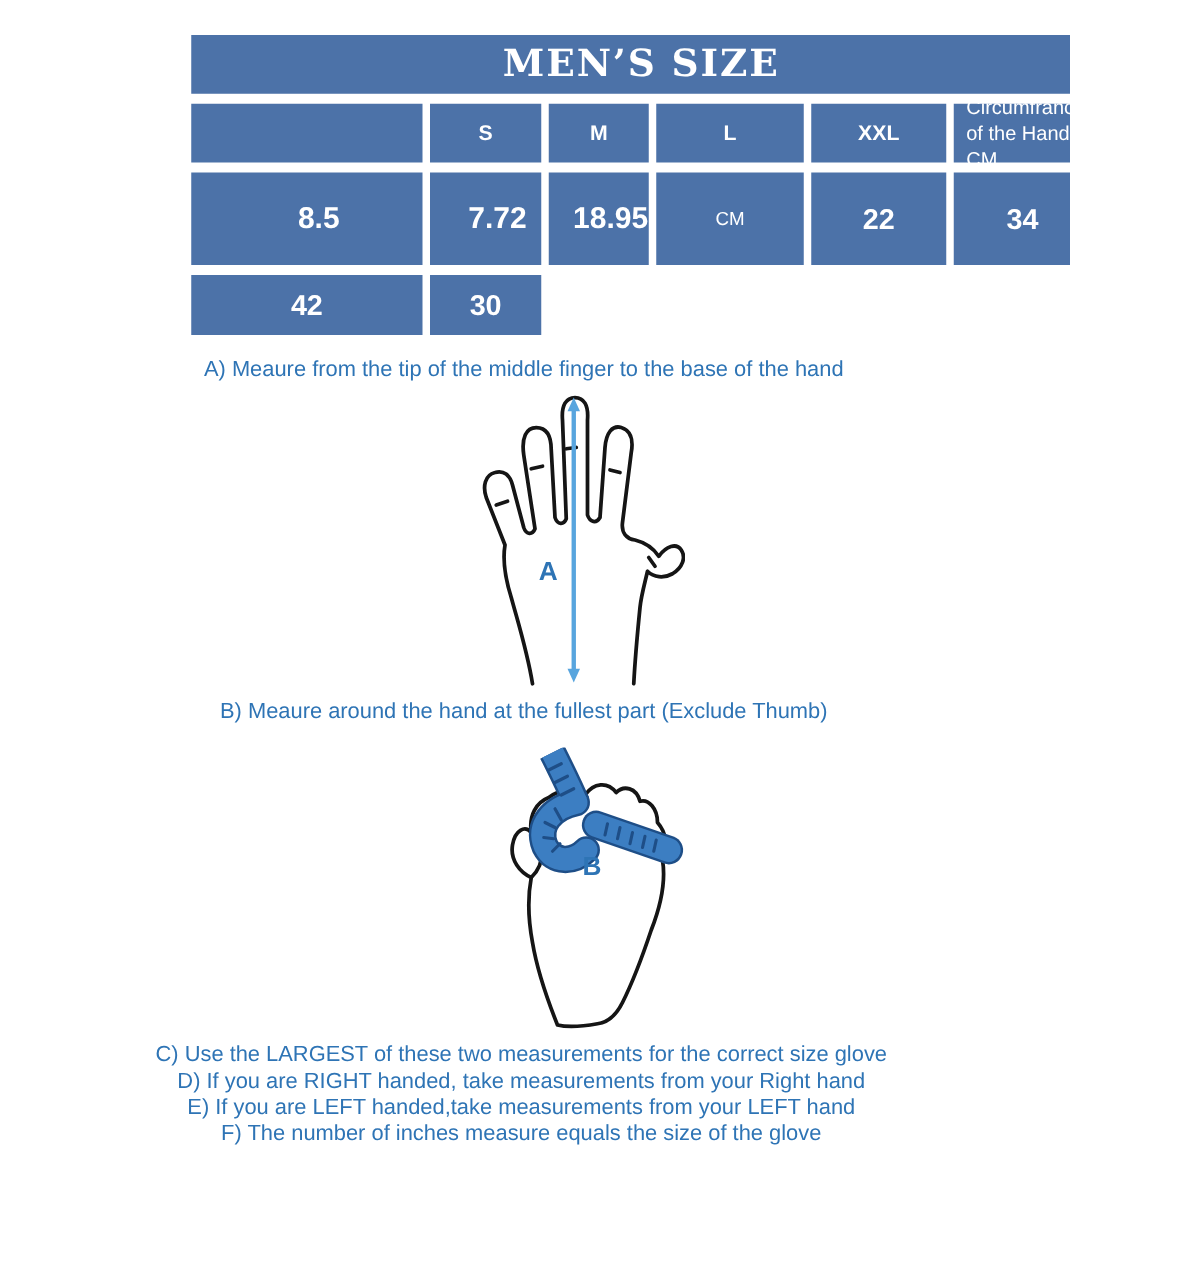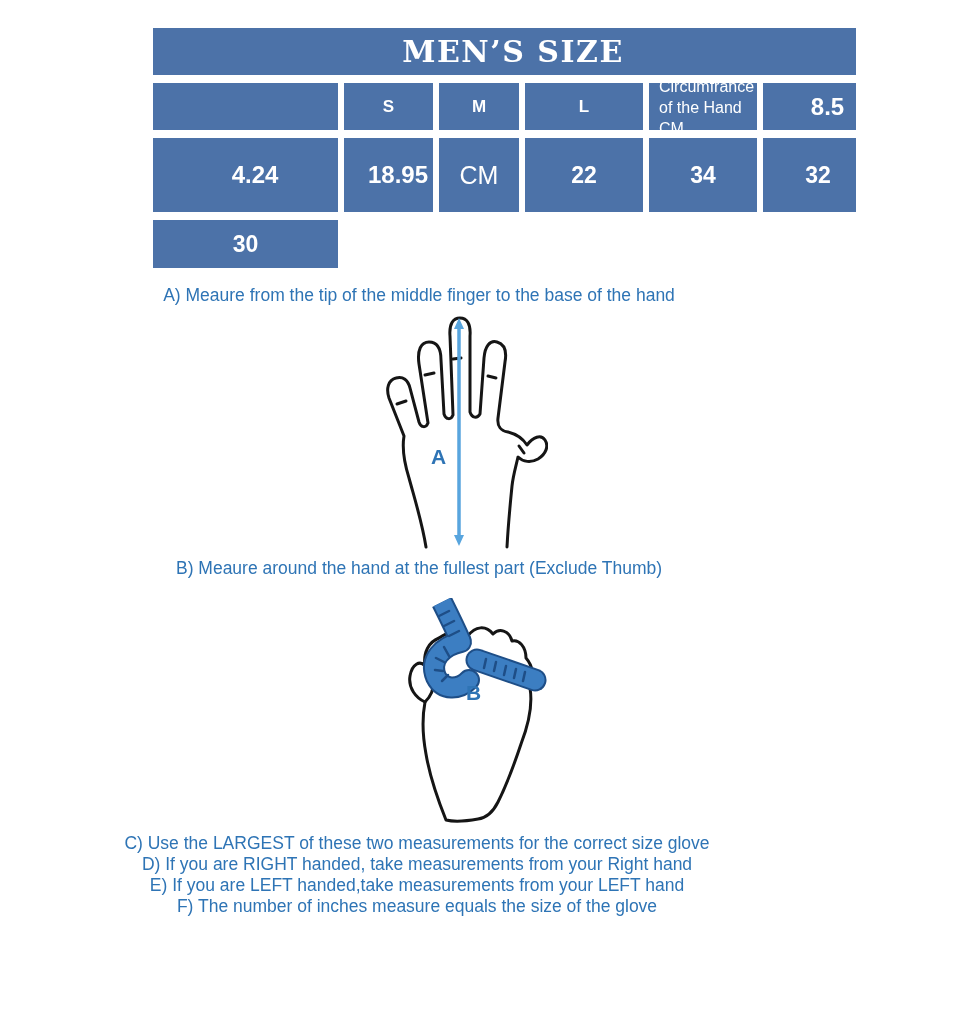"XXL" div.cell { html: none -> <div>XXL</div> }
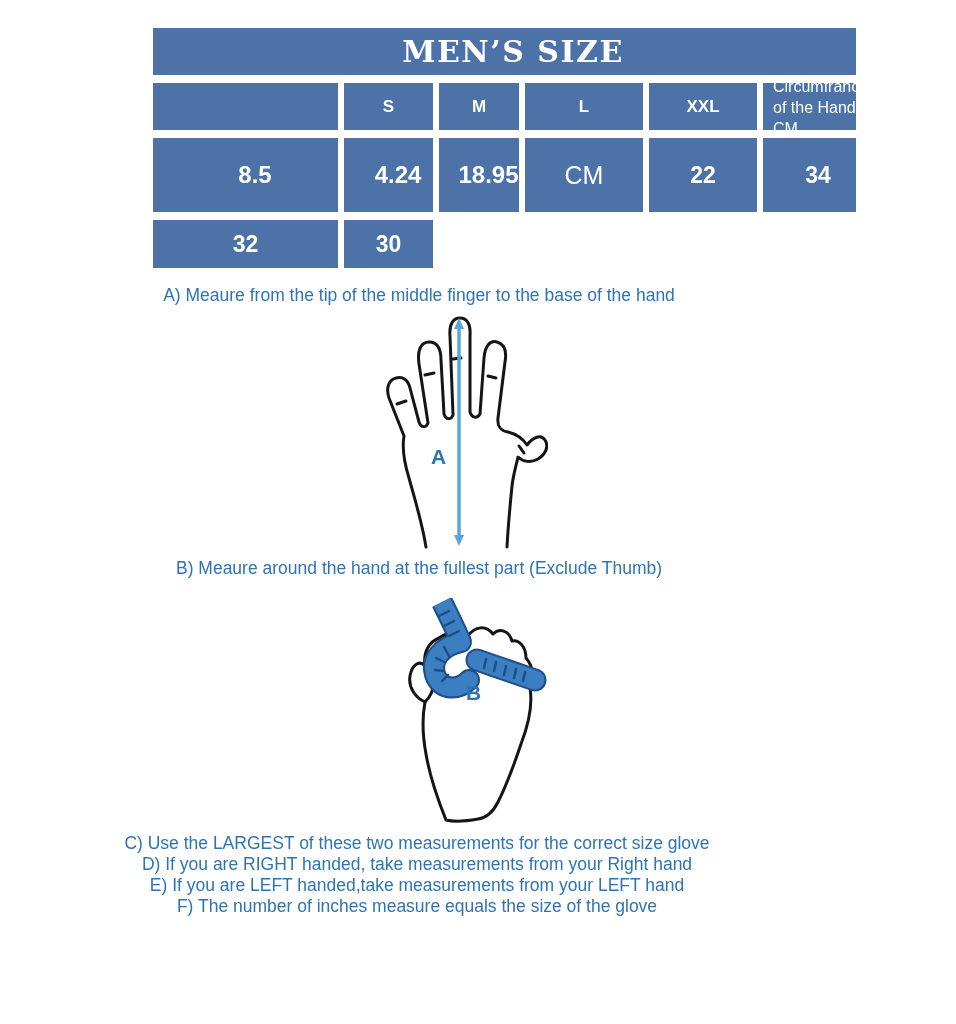"4.24" div.cell { text: 4.24 -> 7.72 }
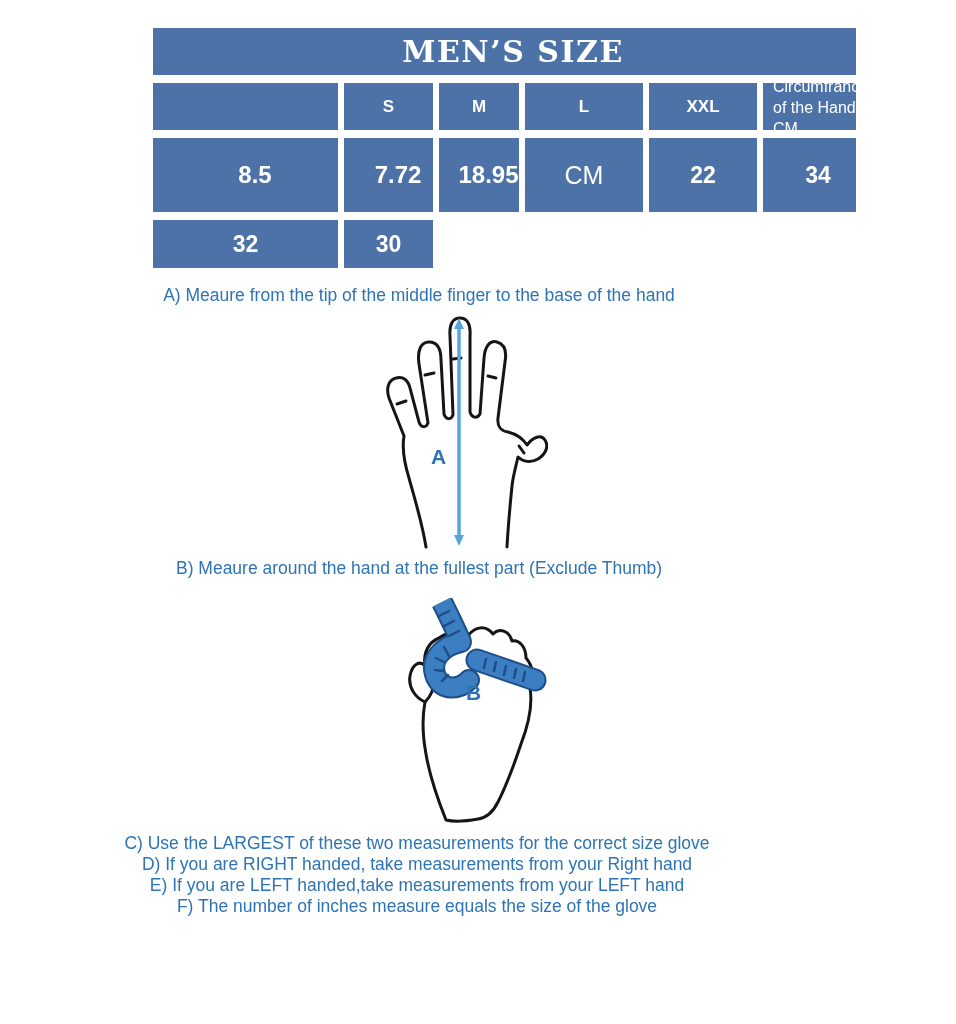"CM" .cell.cmlabel { font-size: 25px -> 15px }
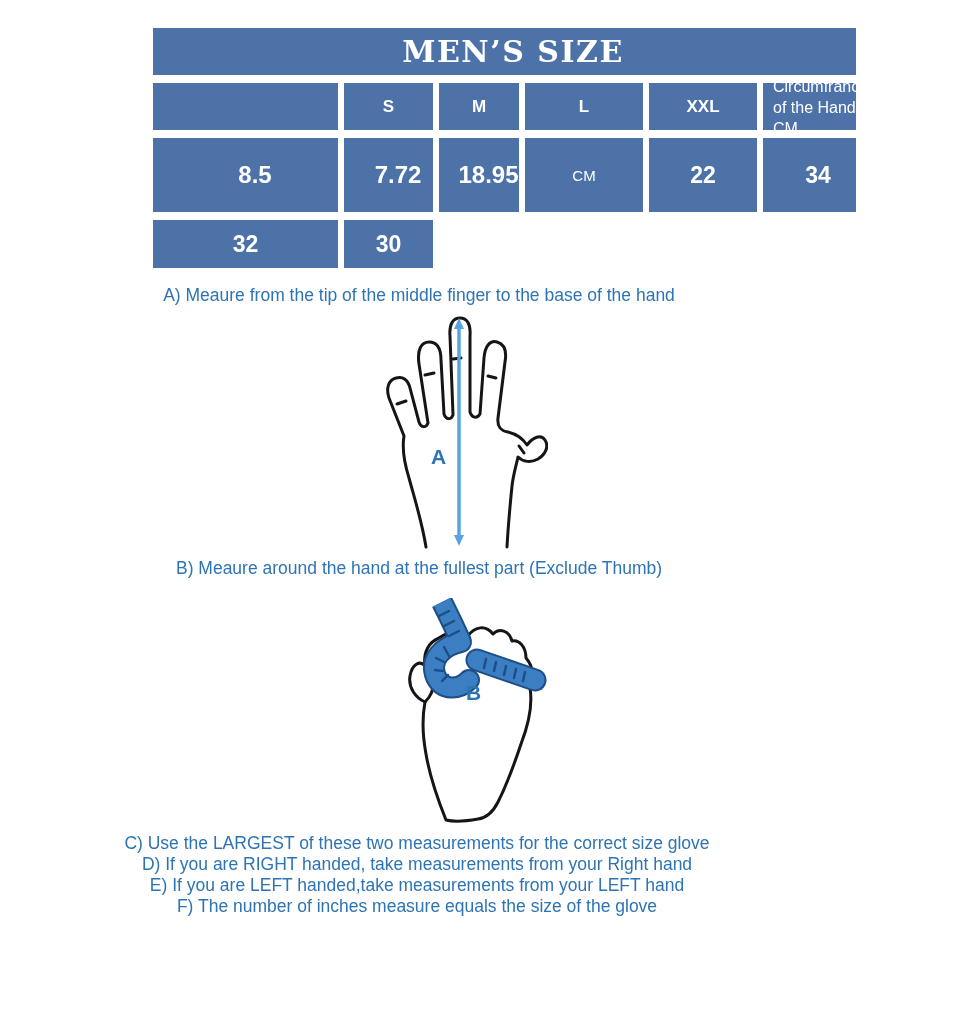"32" div.cell { text: 32 -> 42 }
